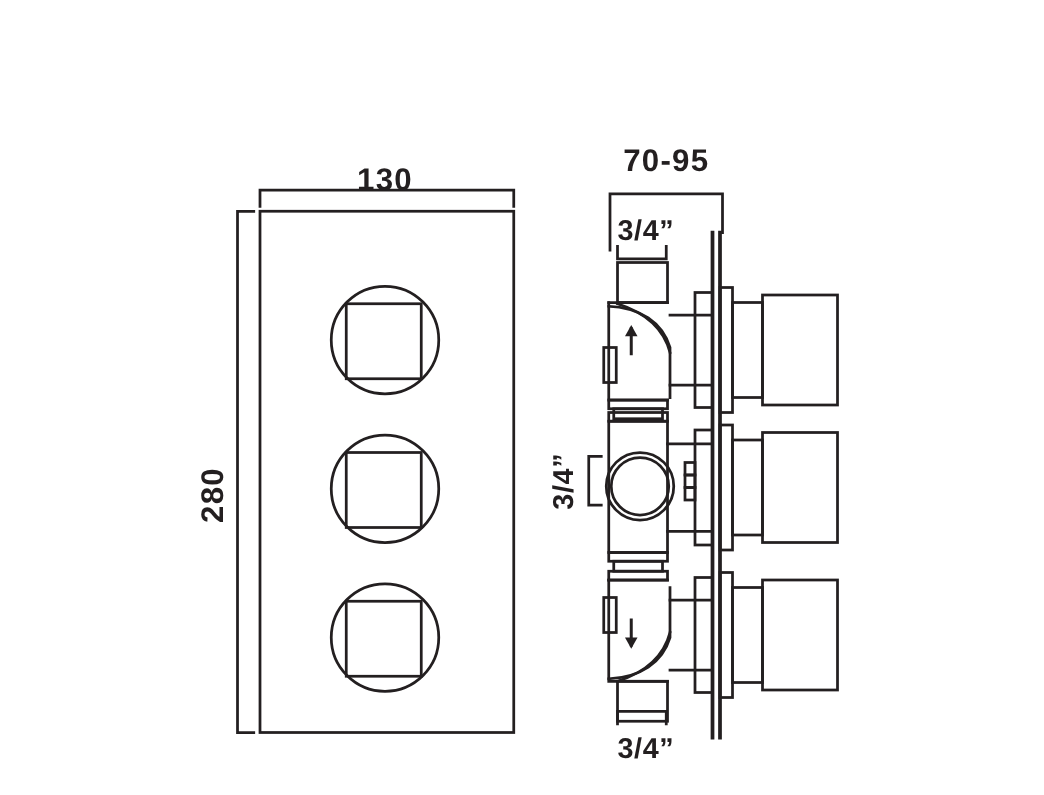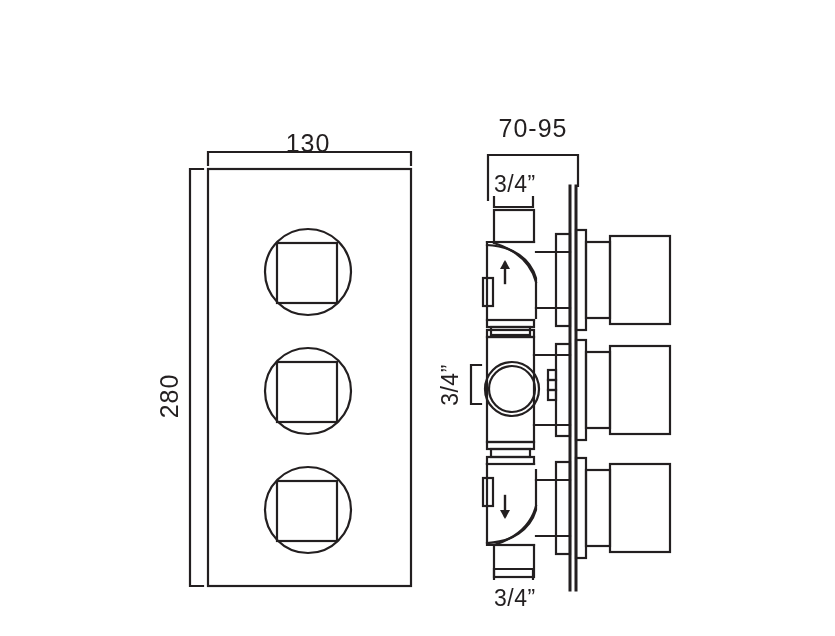"130" #stage { font-weight: none -> bold }
